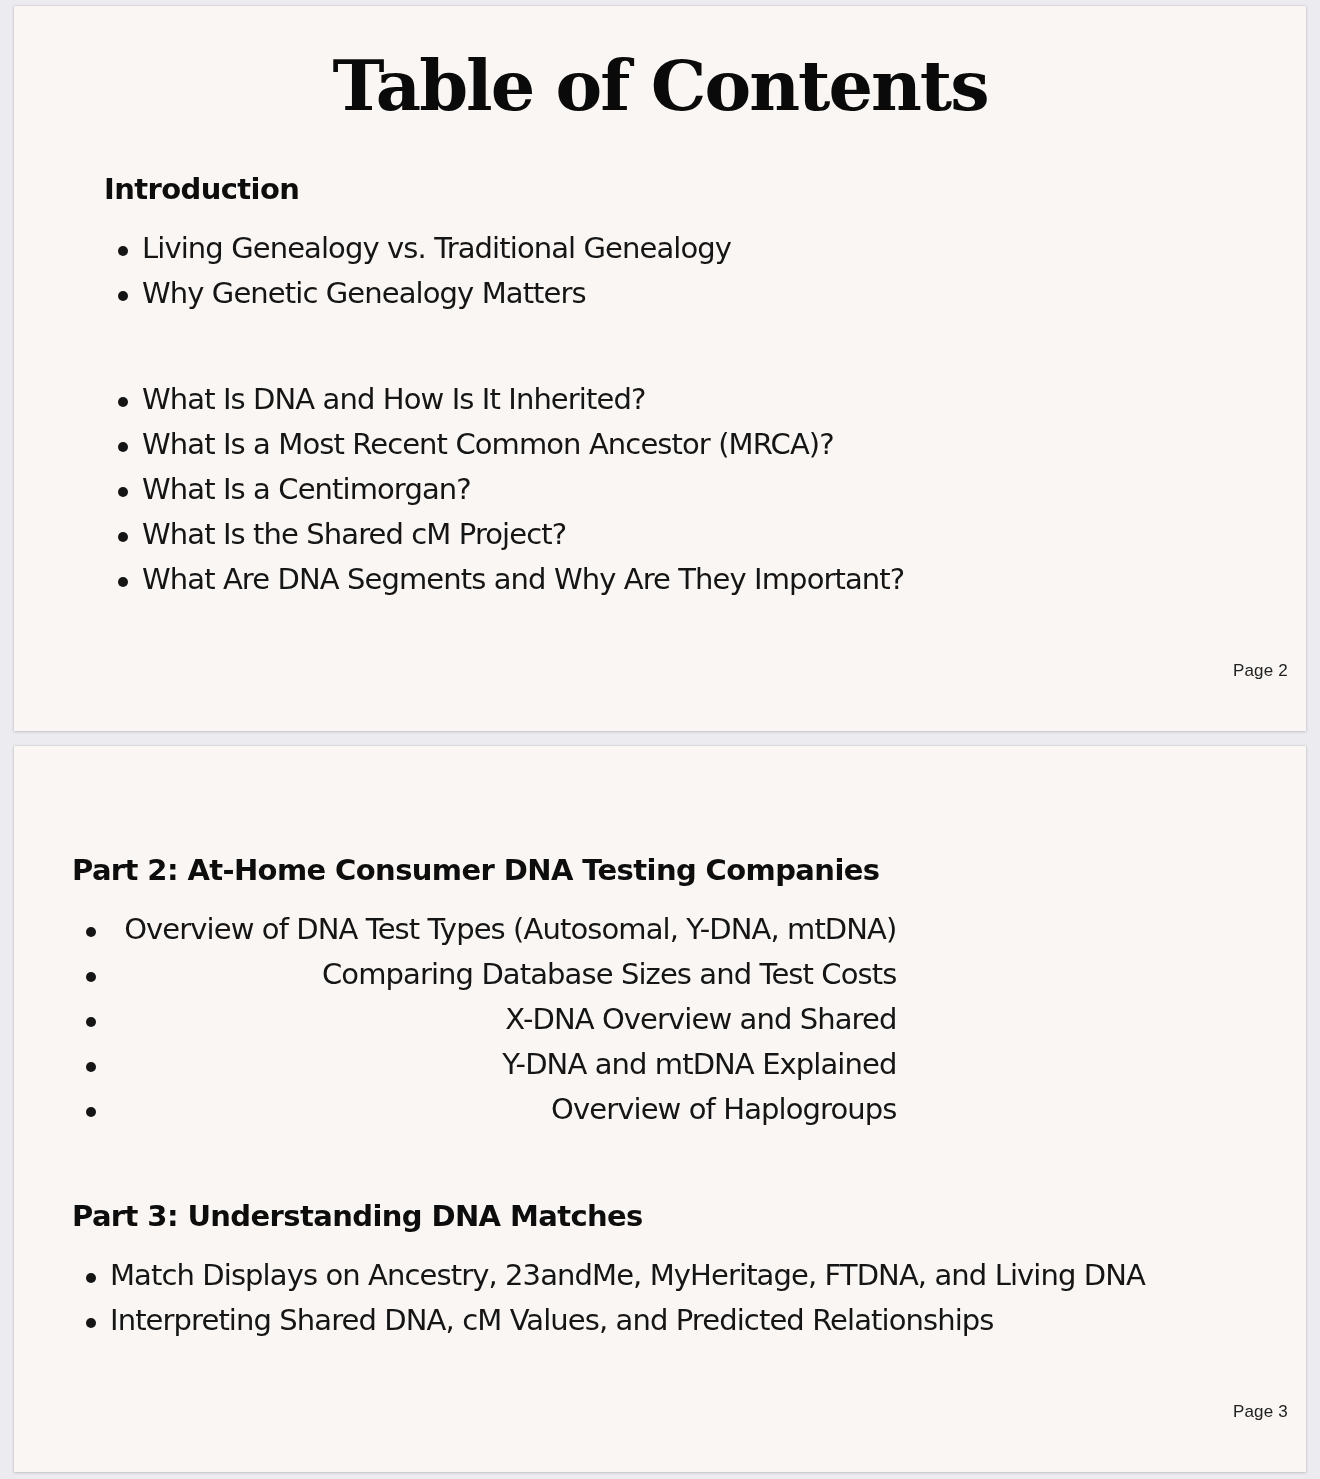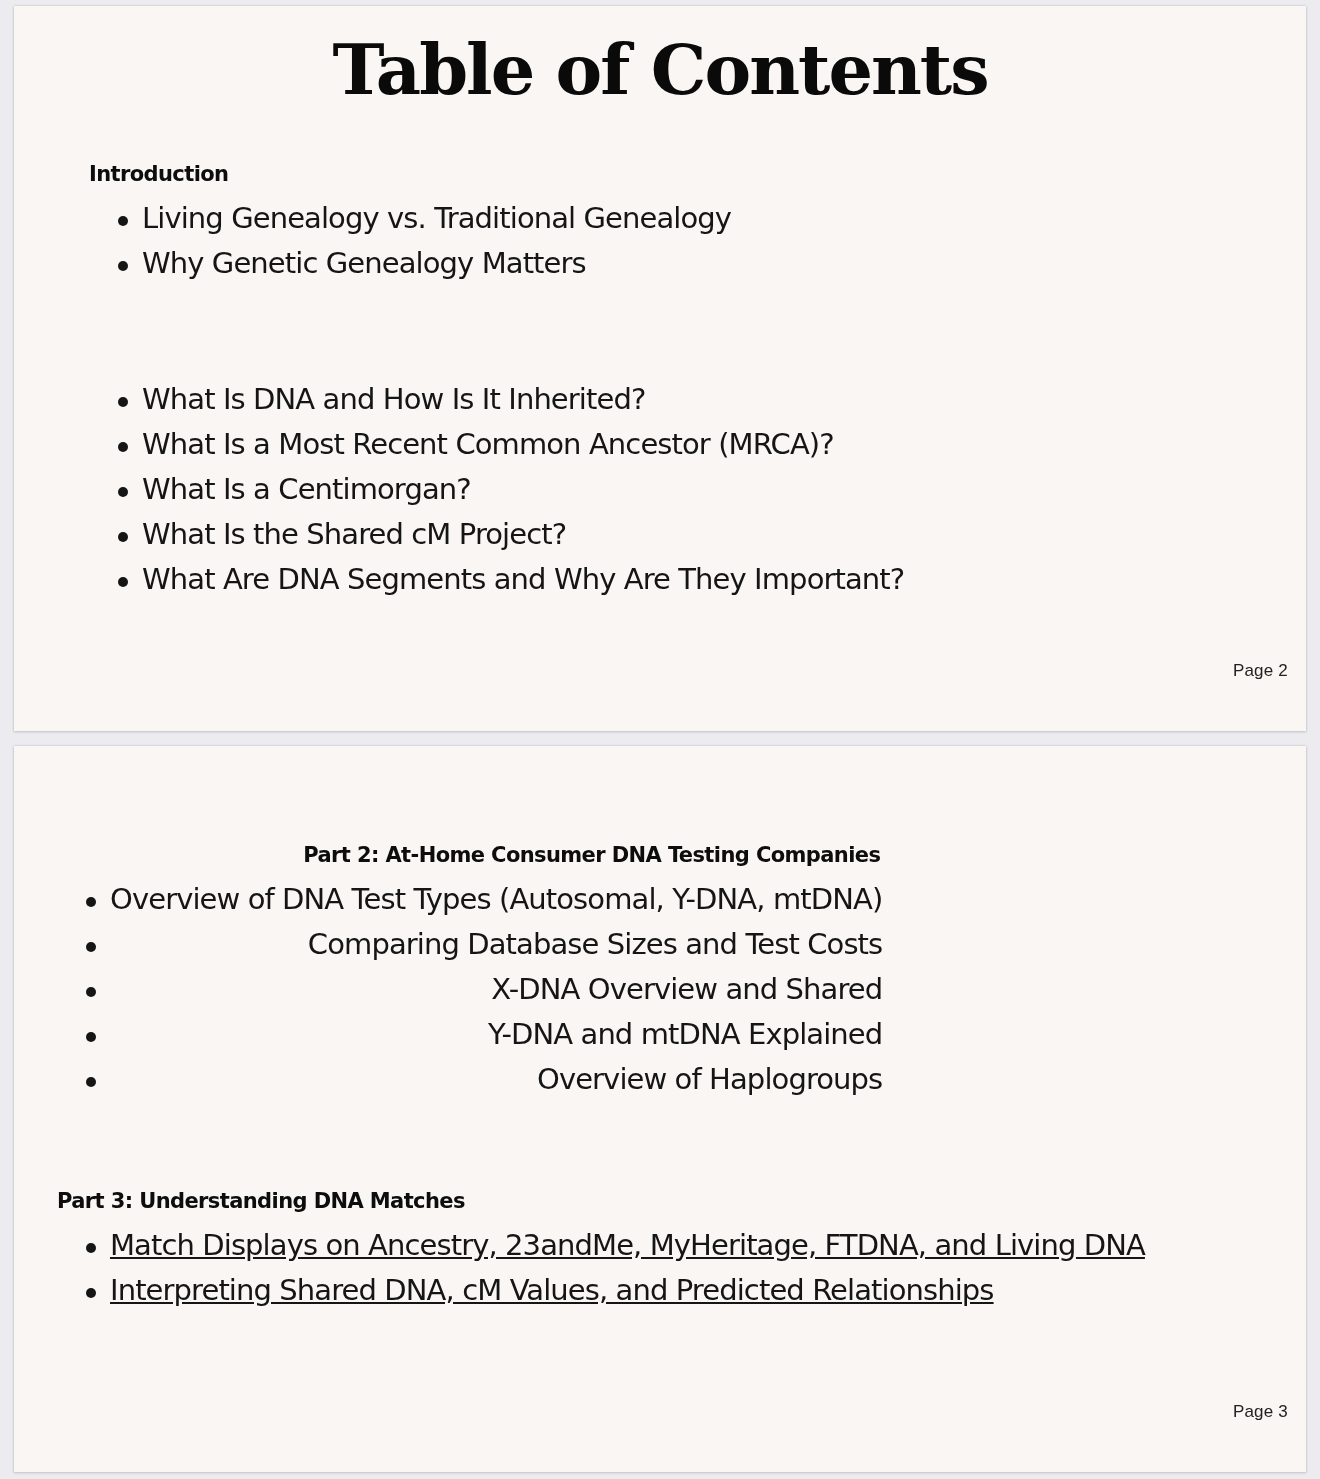"Table of Contents" .doc-title { margin: 0 -> 16px }
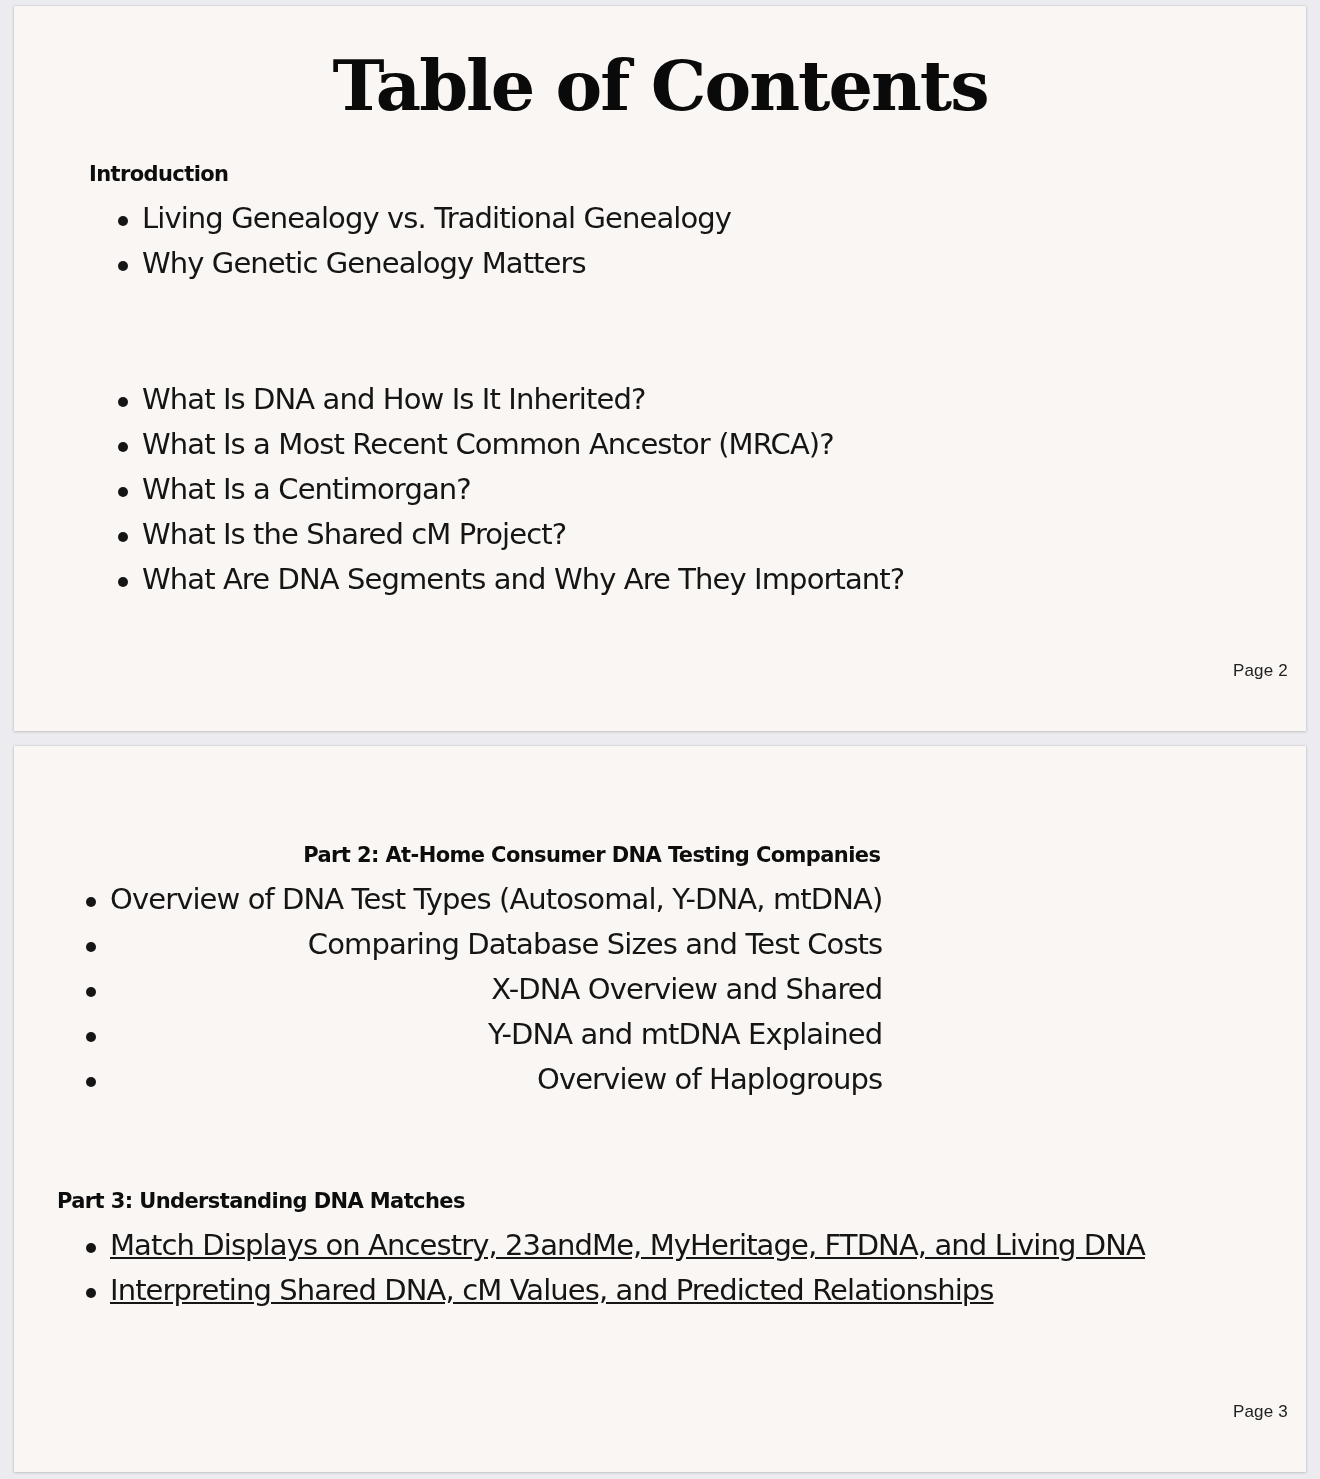"Introduction" .section-heading { font-size: 21px -> 29px; margin: 2px -> 17px }
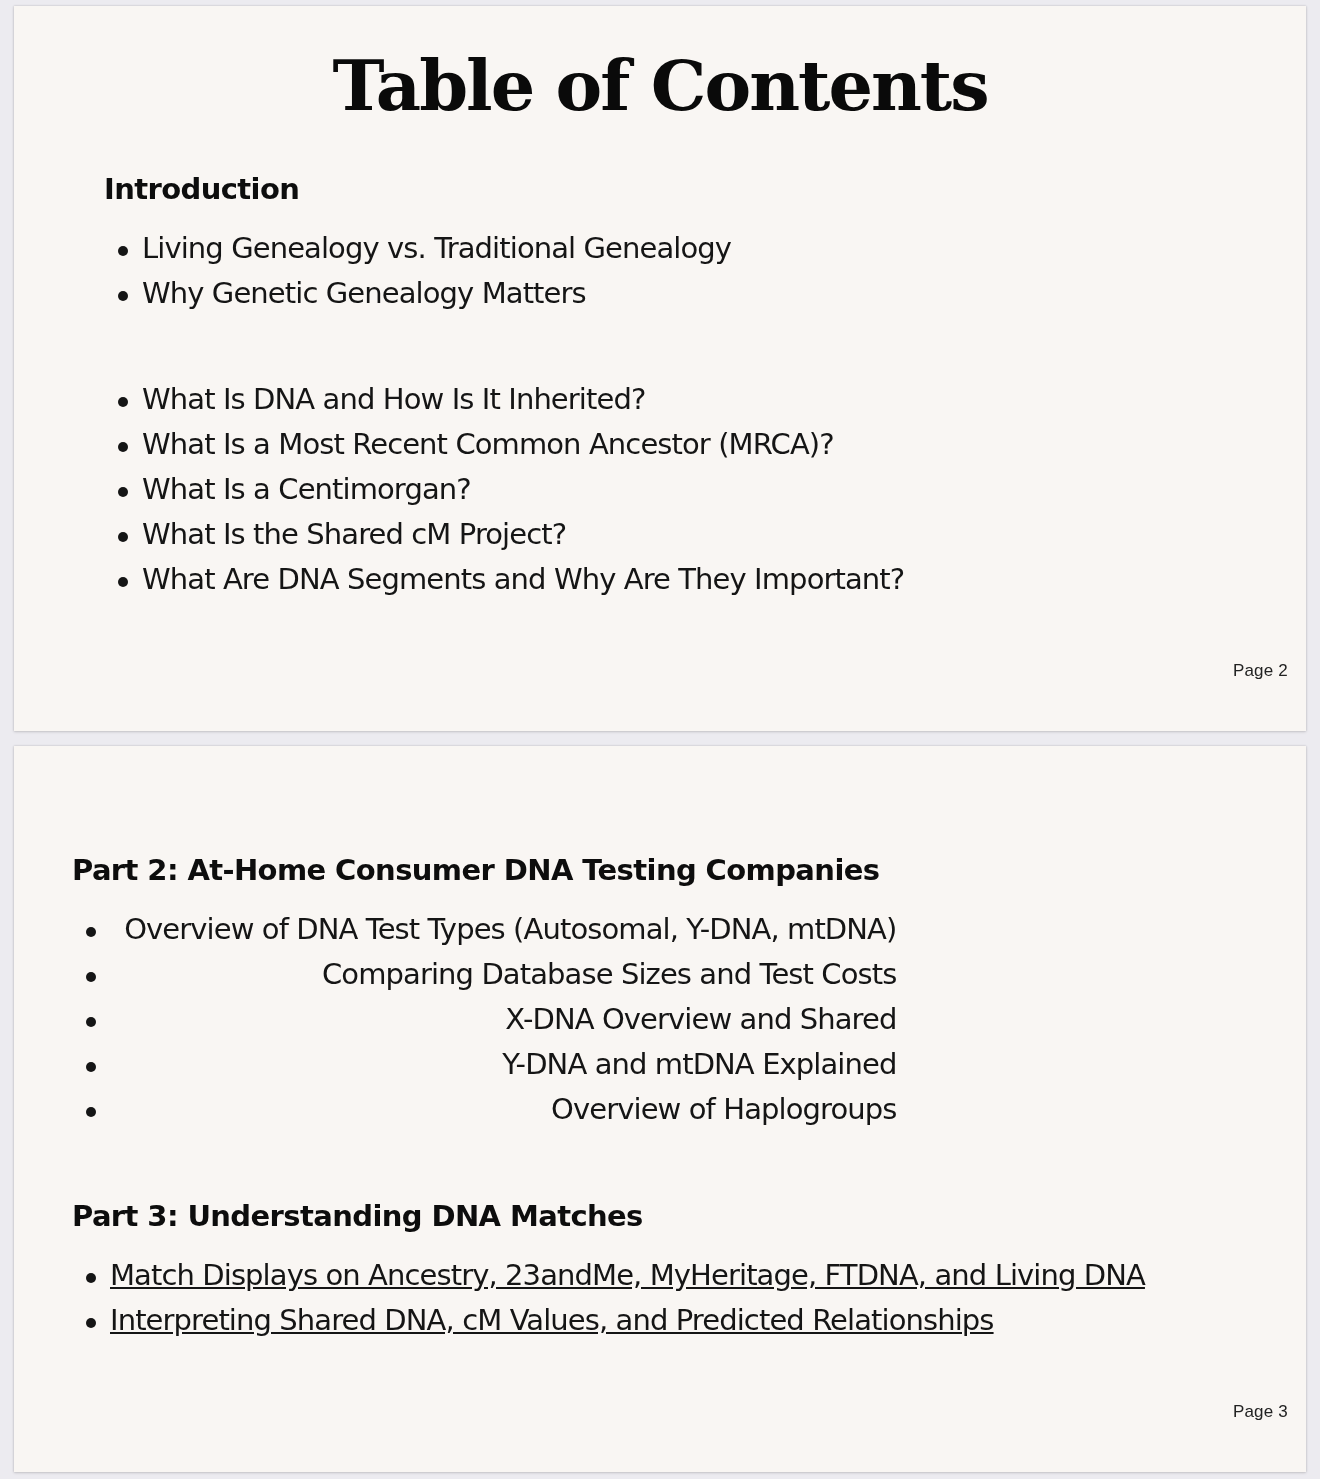"Match Displays on Ancestry, 23andMe," #sec-part3 .section-list li { text-decoration: underline -> none }
